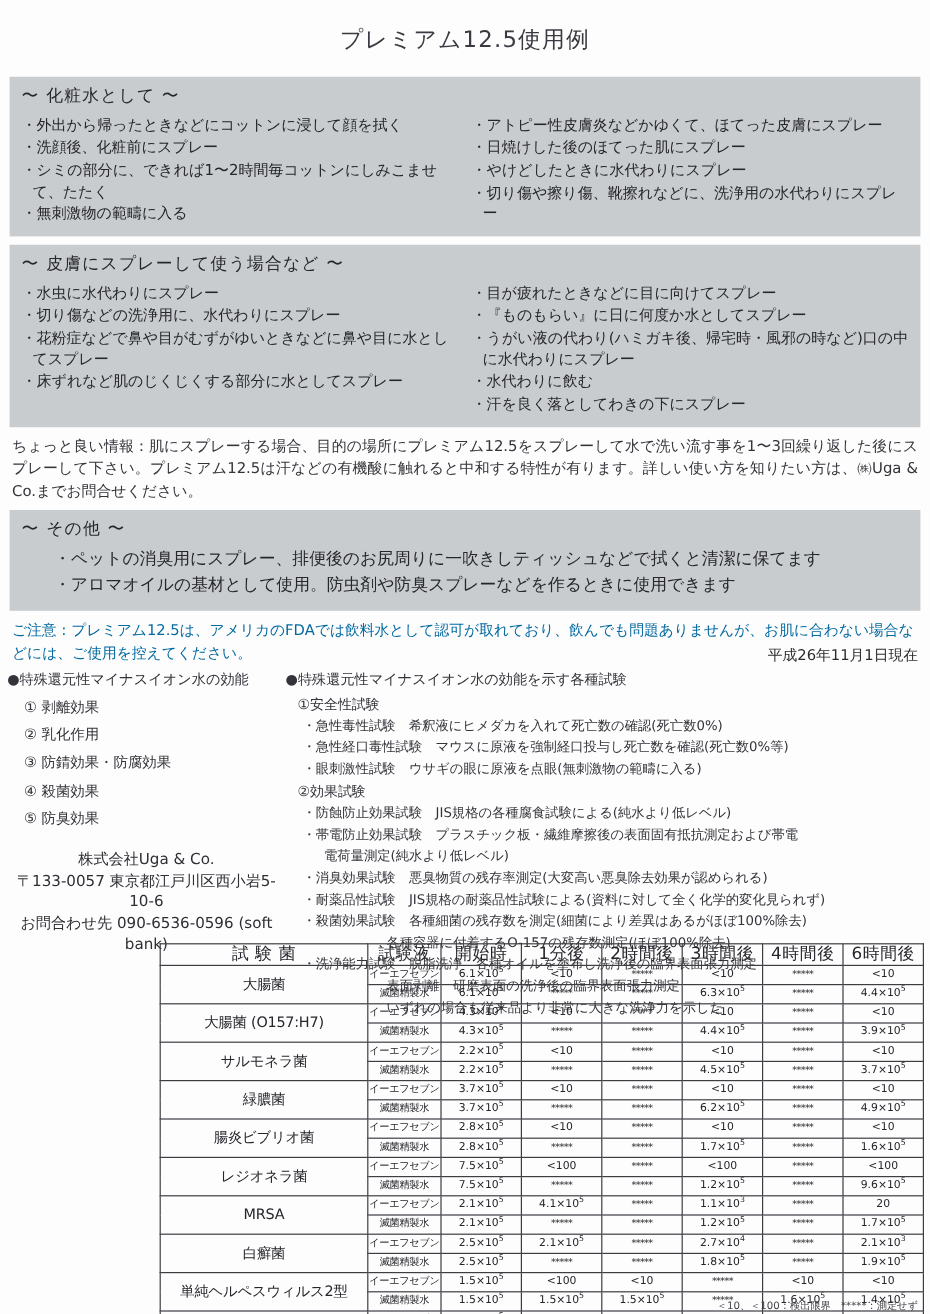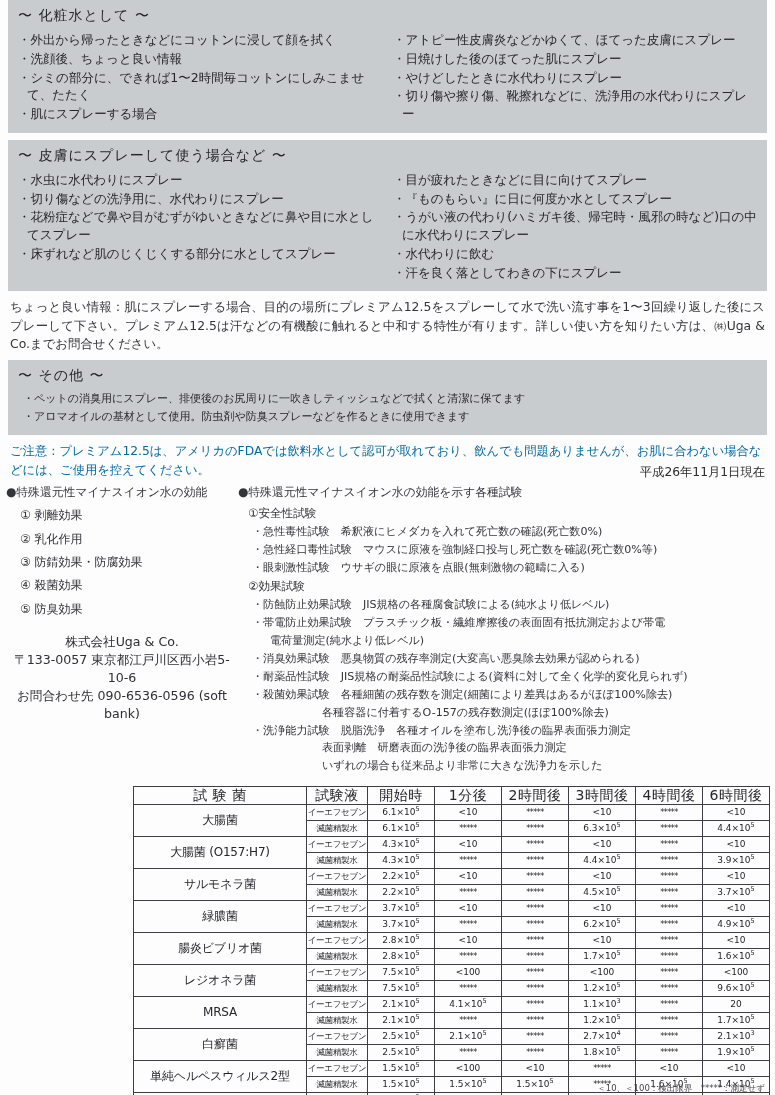"プレミアム12.5使用例" h1.doc-title { html: none -> <h1>プレミアム12.5使用例</h1> }
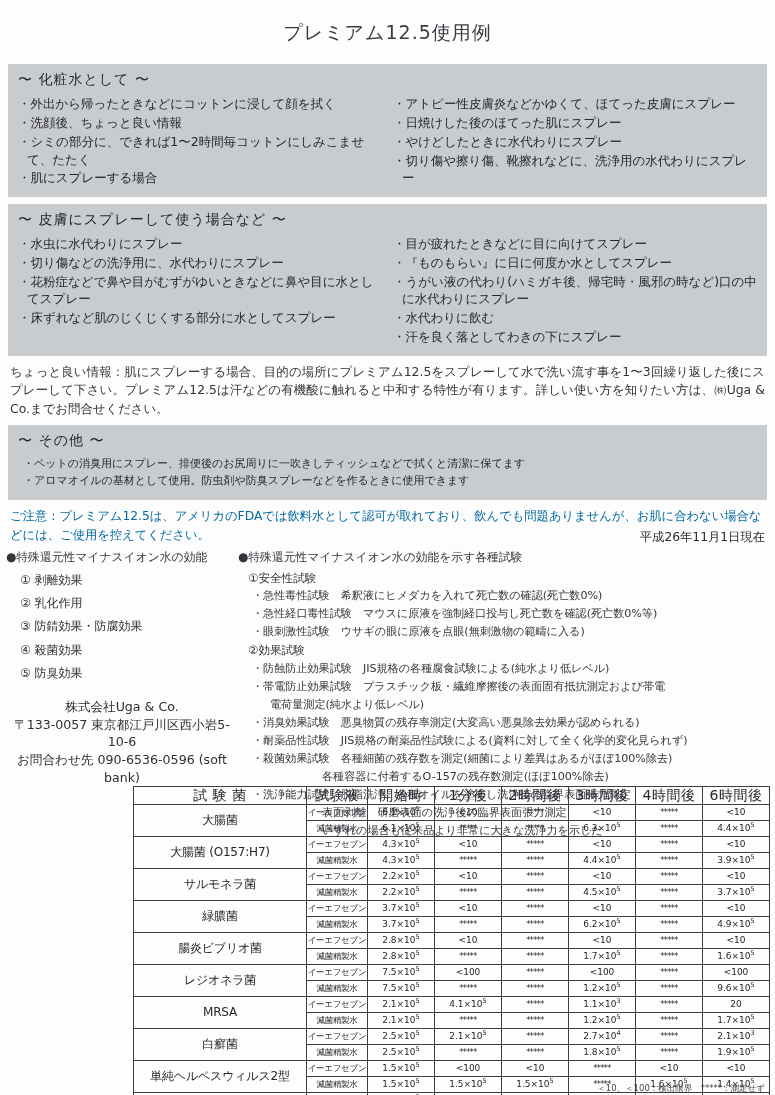"・洗顔後、ちょっと良い情報" div.bullet { text: ちょっと良い情報 -> 化粧前にスプレー }
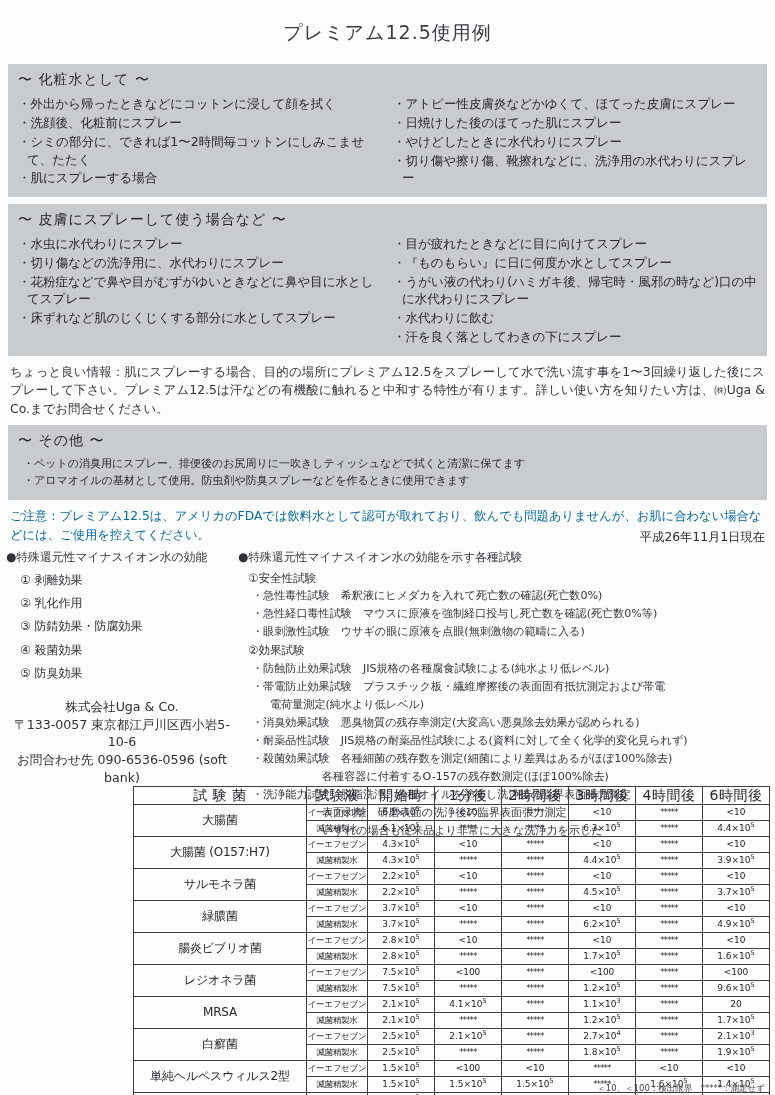"・肌にスプレーする場合" div.bullet { text: 肌にスプレーする場合 -> 無刺激物の範疇に入る }
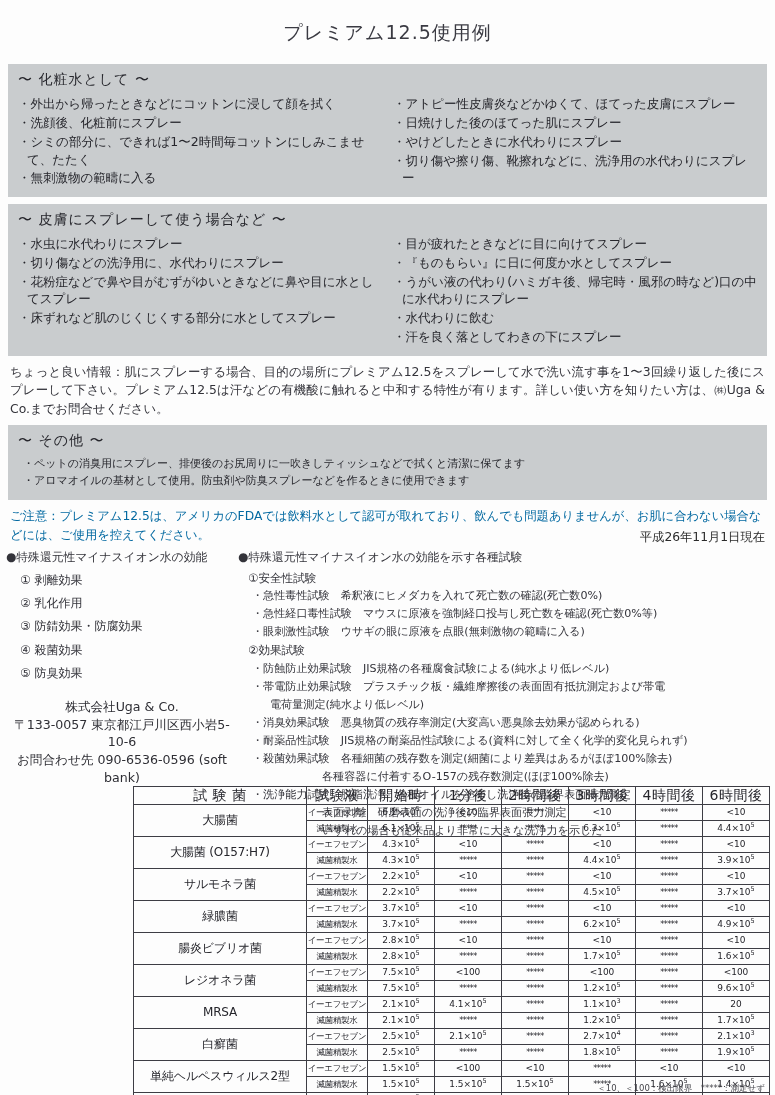"・ペットの消臭用にスプレー、排便後のお尻周りに一吹きしティッシュなどで拭くと清潔" .panel-single .bullet { font-size: 11px -> 14px; margin-left: none -> 22px }
